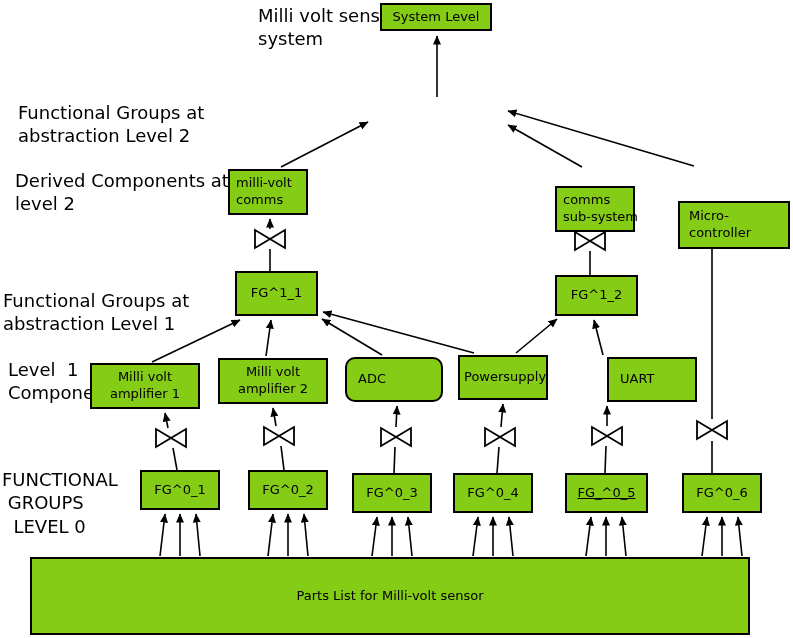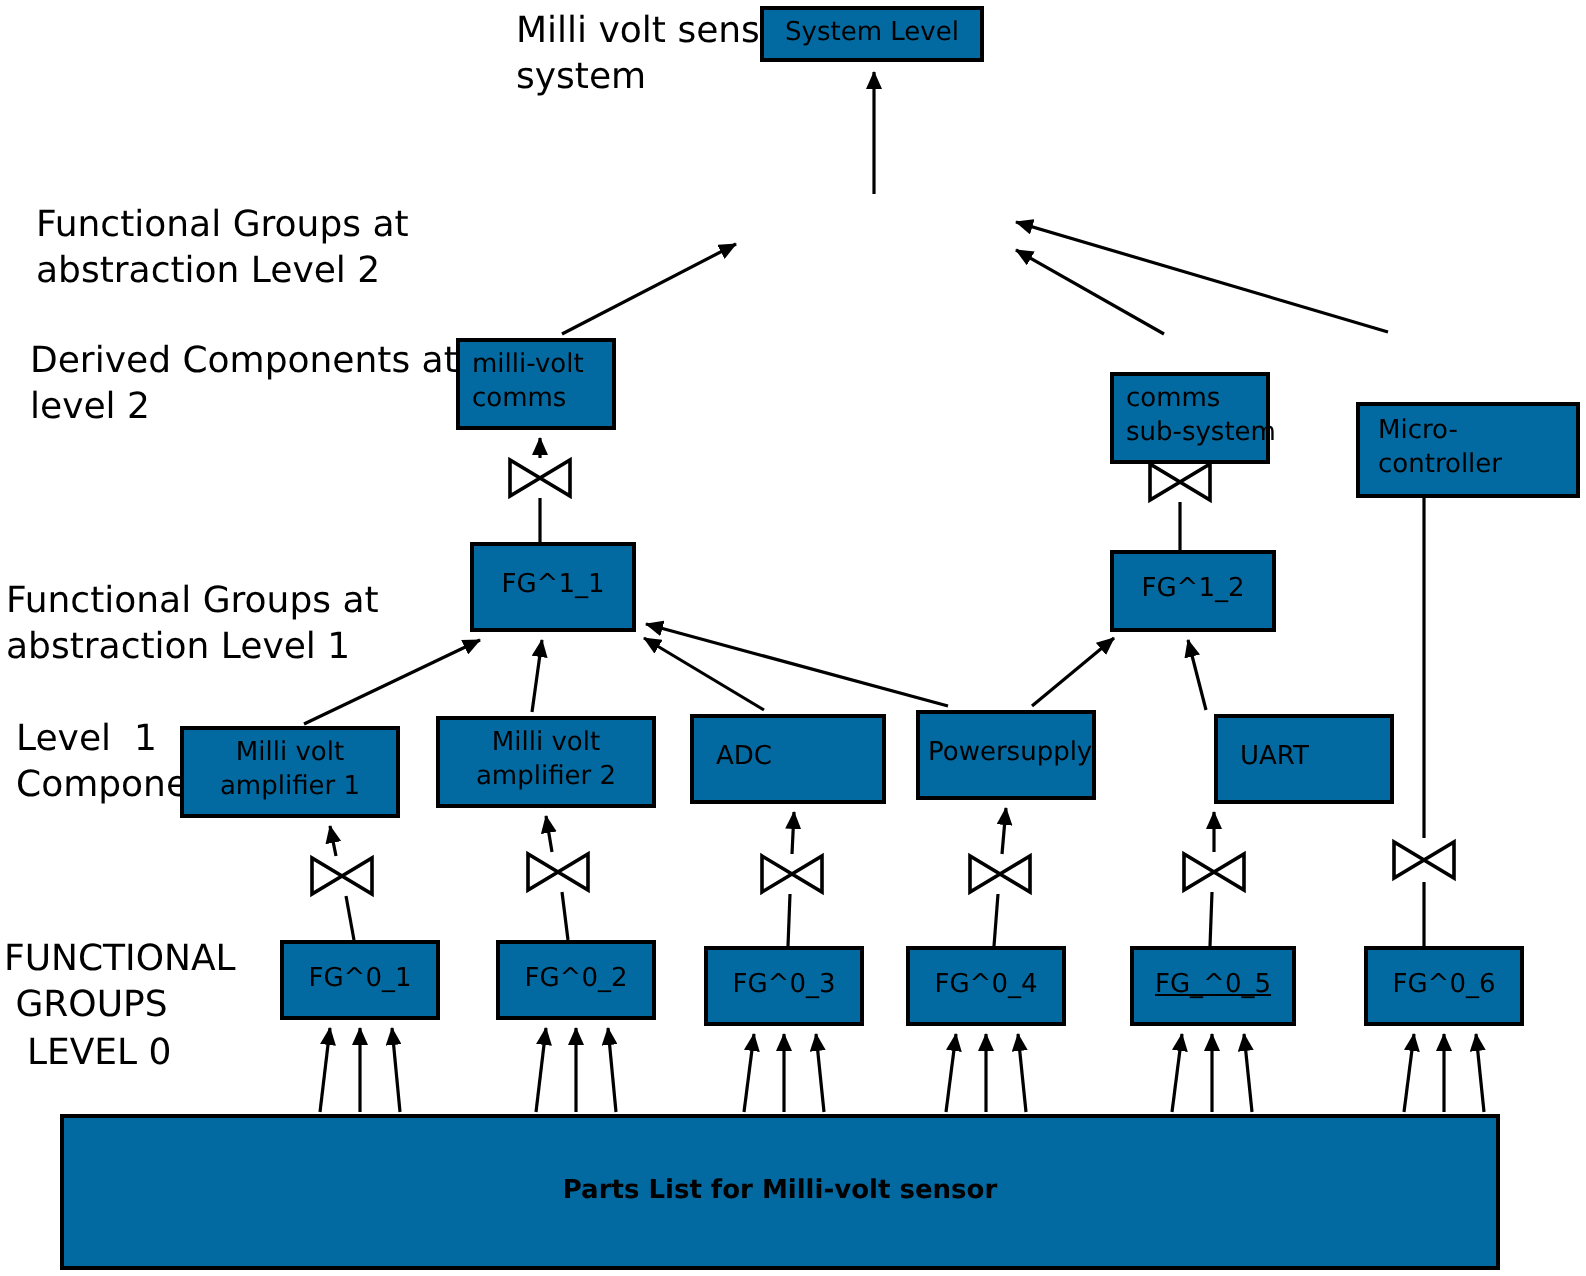"System Level" .box { background: #0369a1 -> #84cc16 }
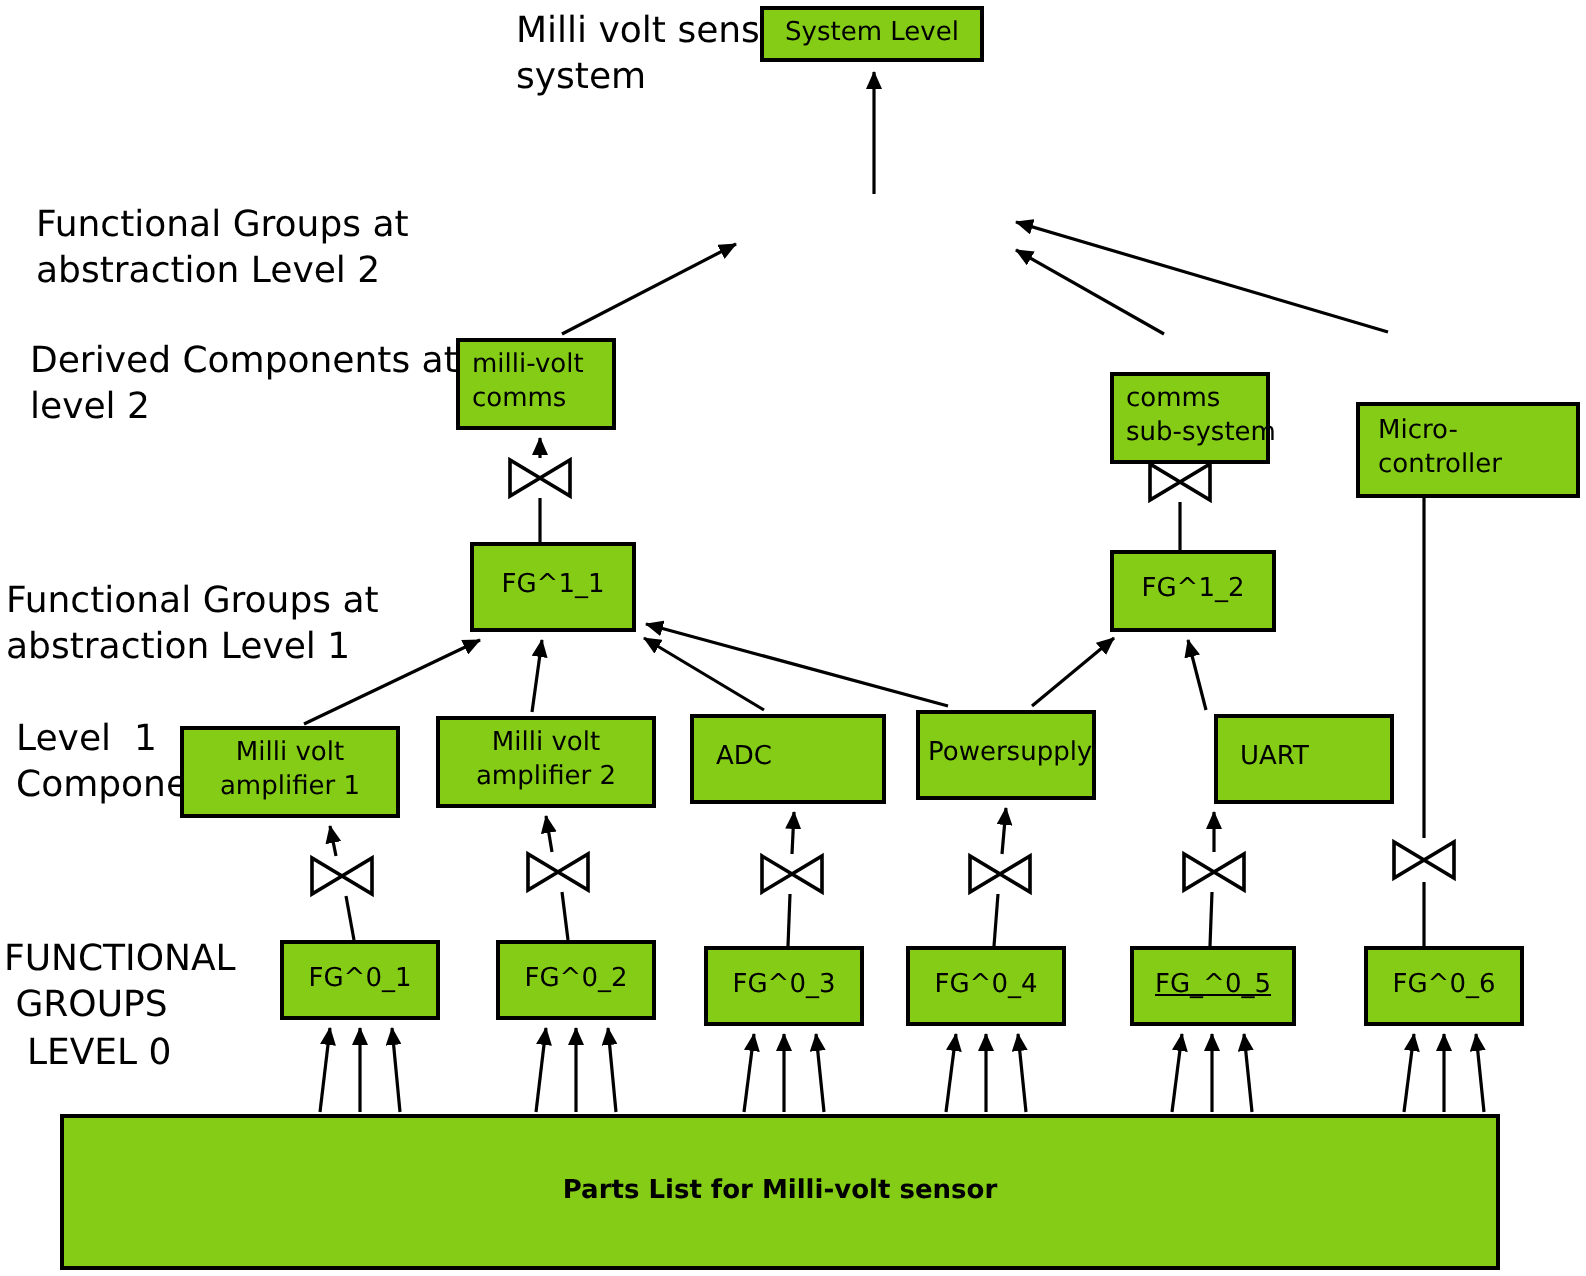"ADC" div.box { border-radius: none -> 10px }
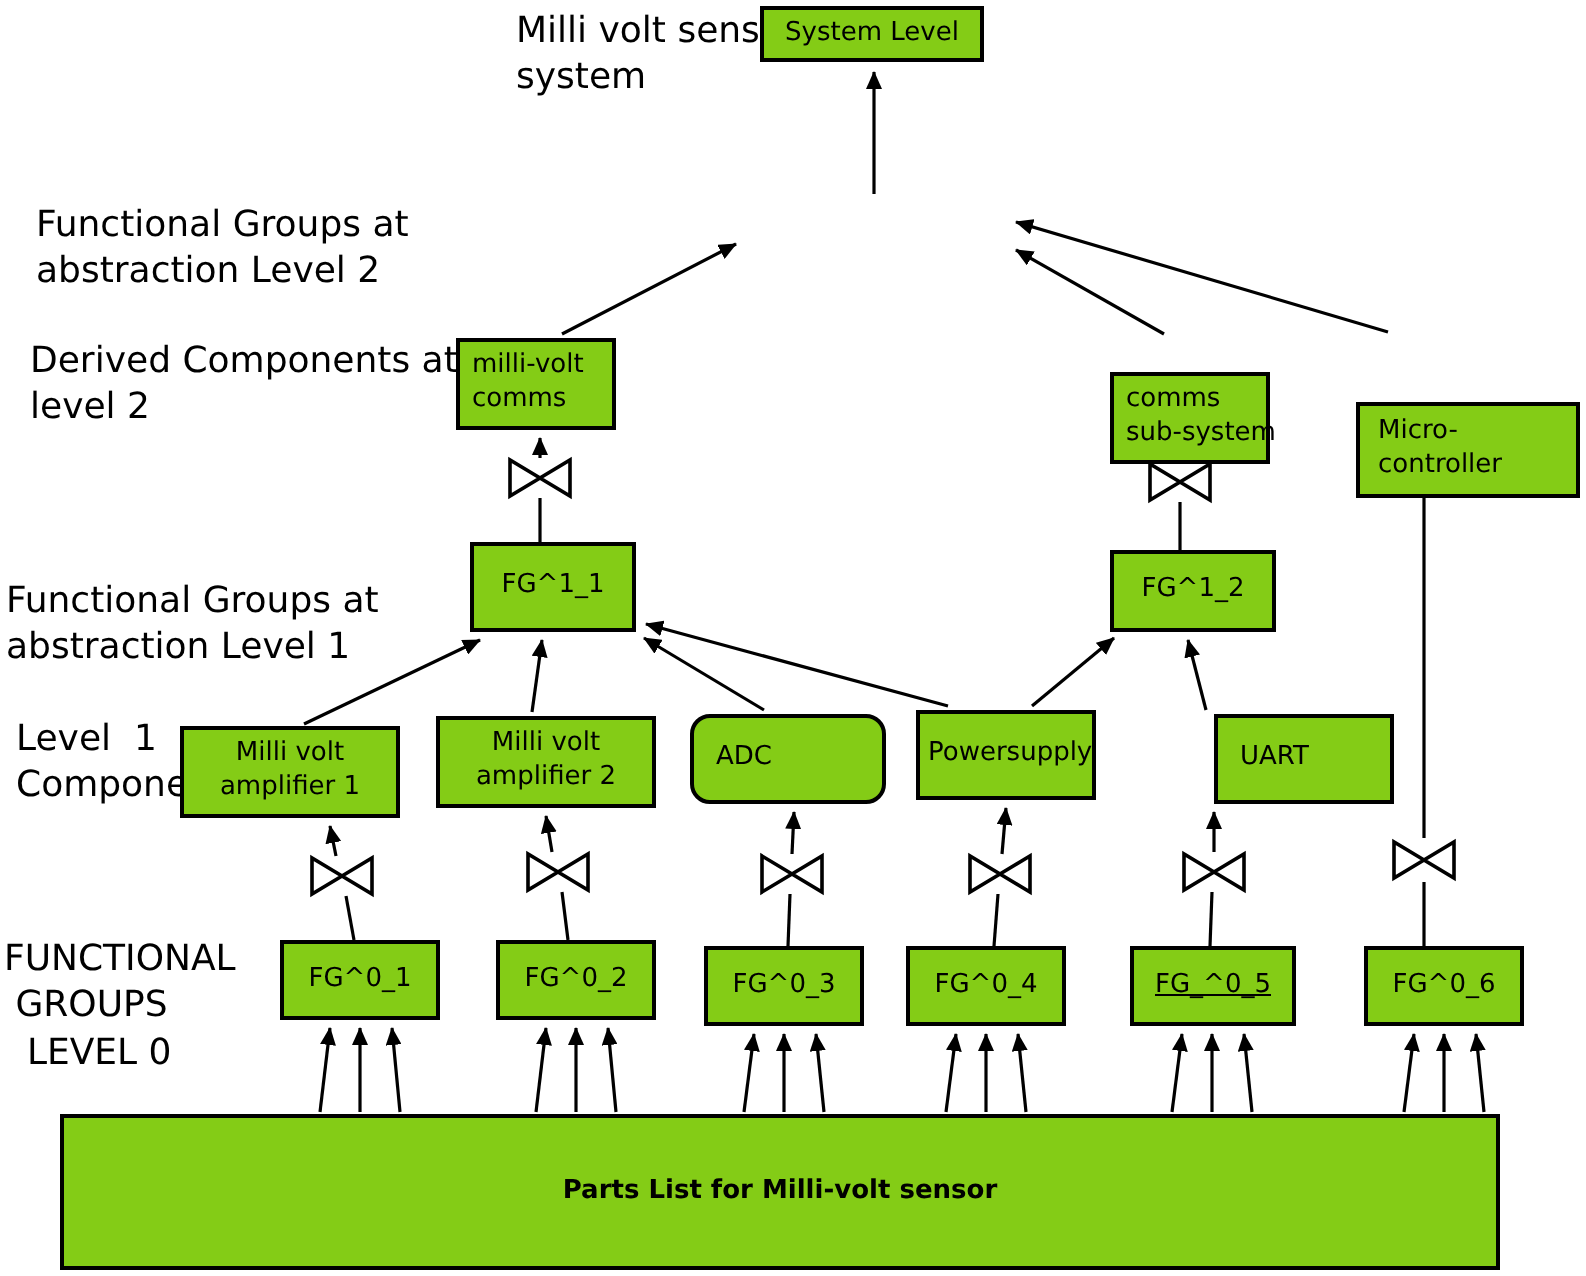"Parts List for Milli-volt sensor" div.box { font-weight: bold -> none }
